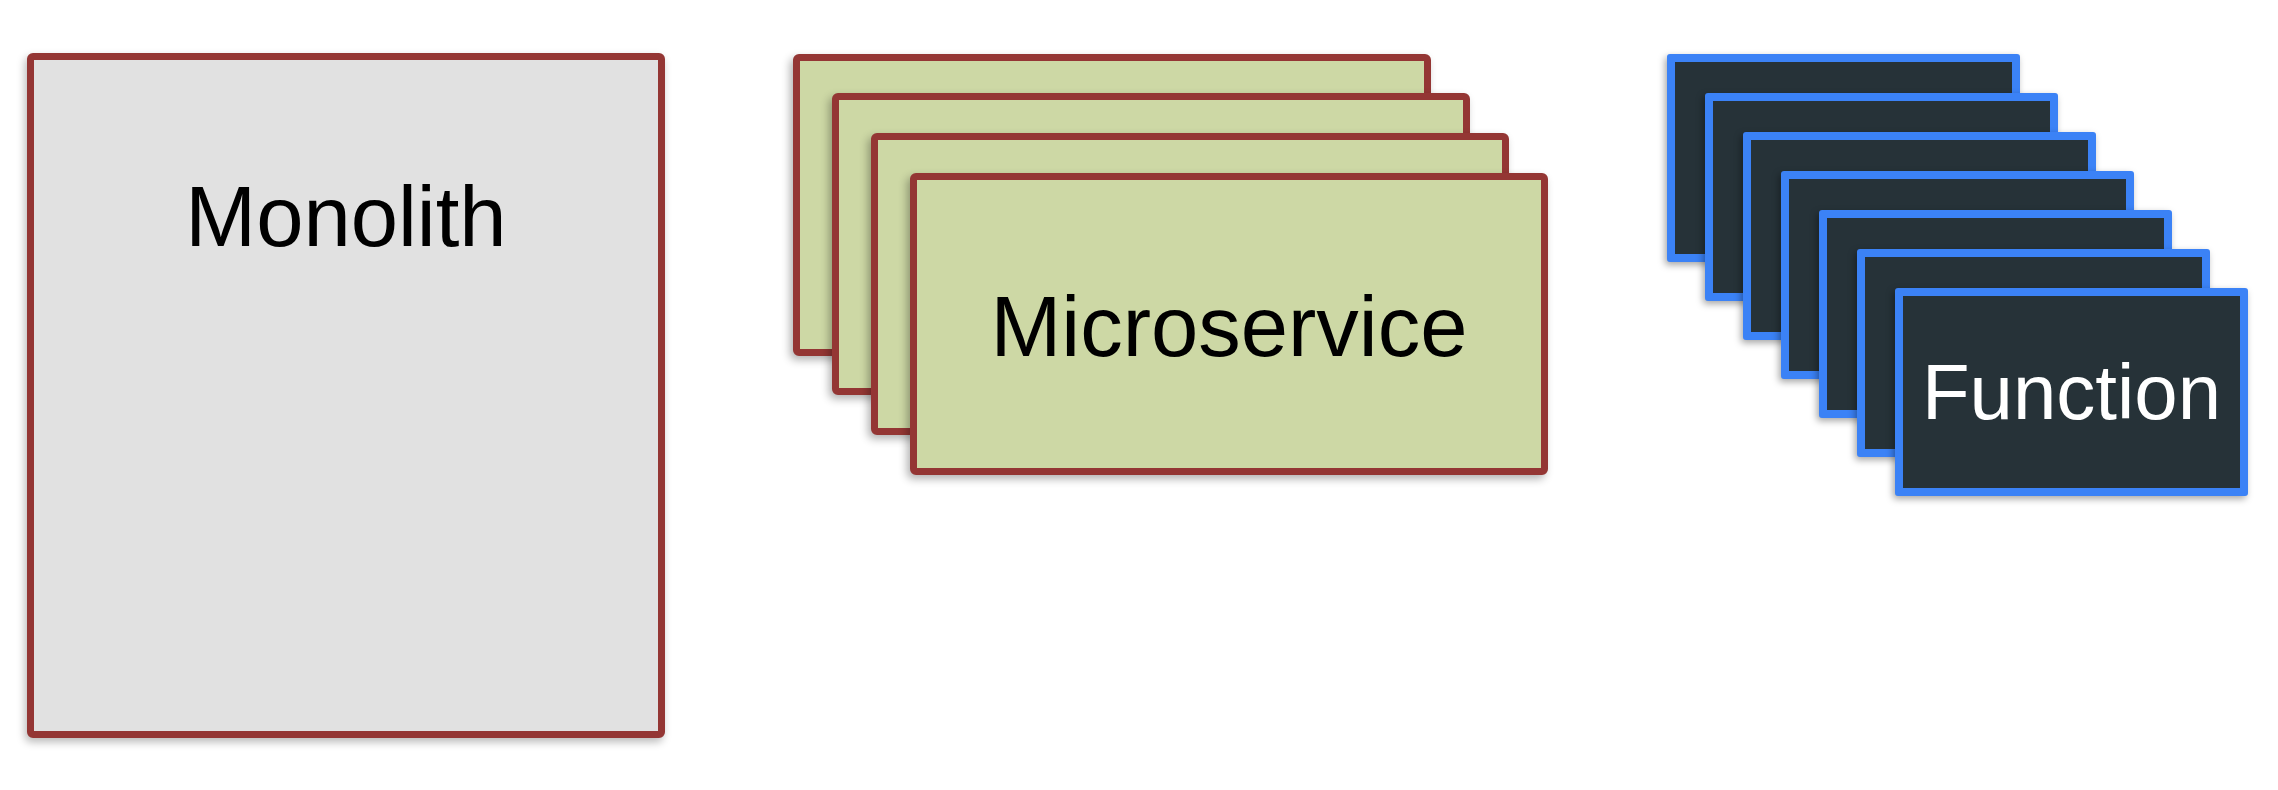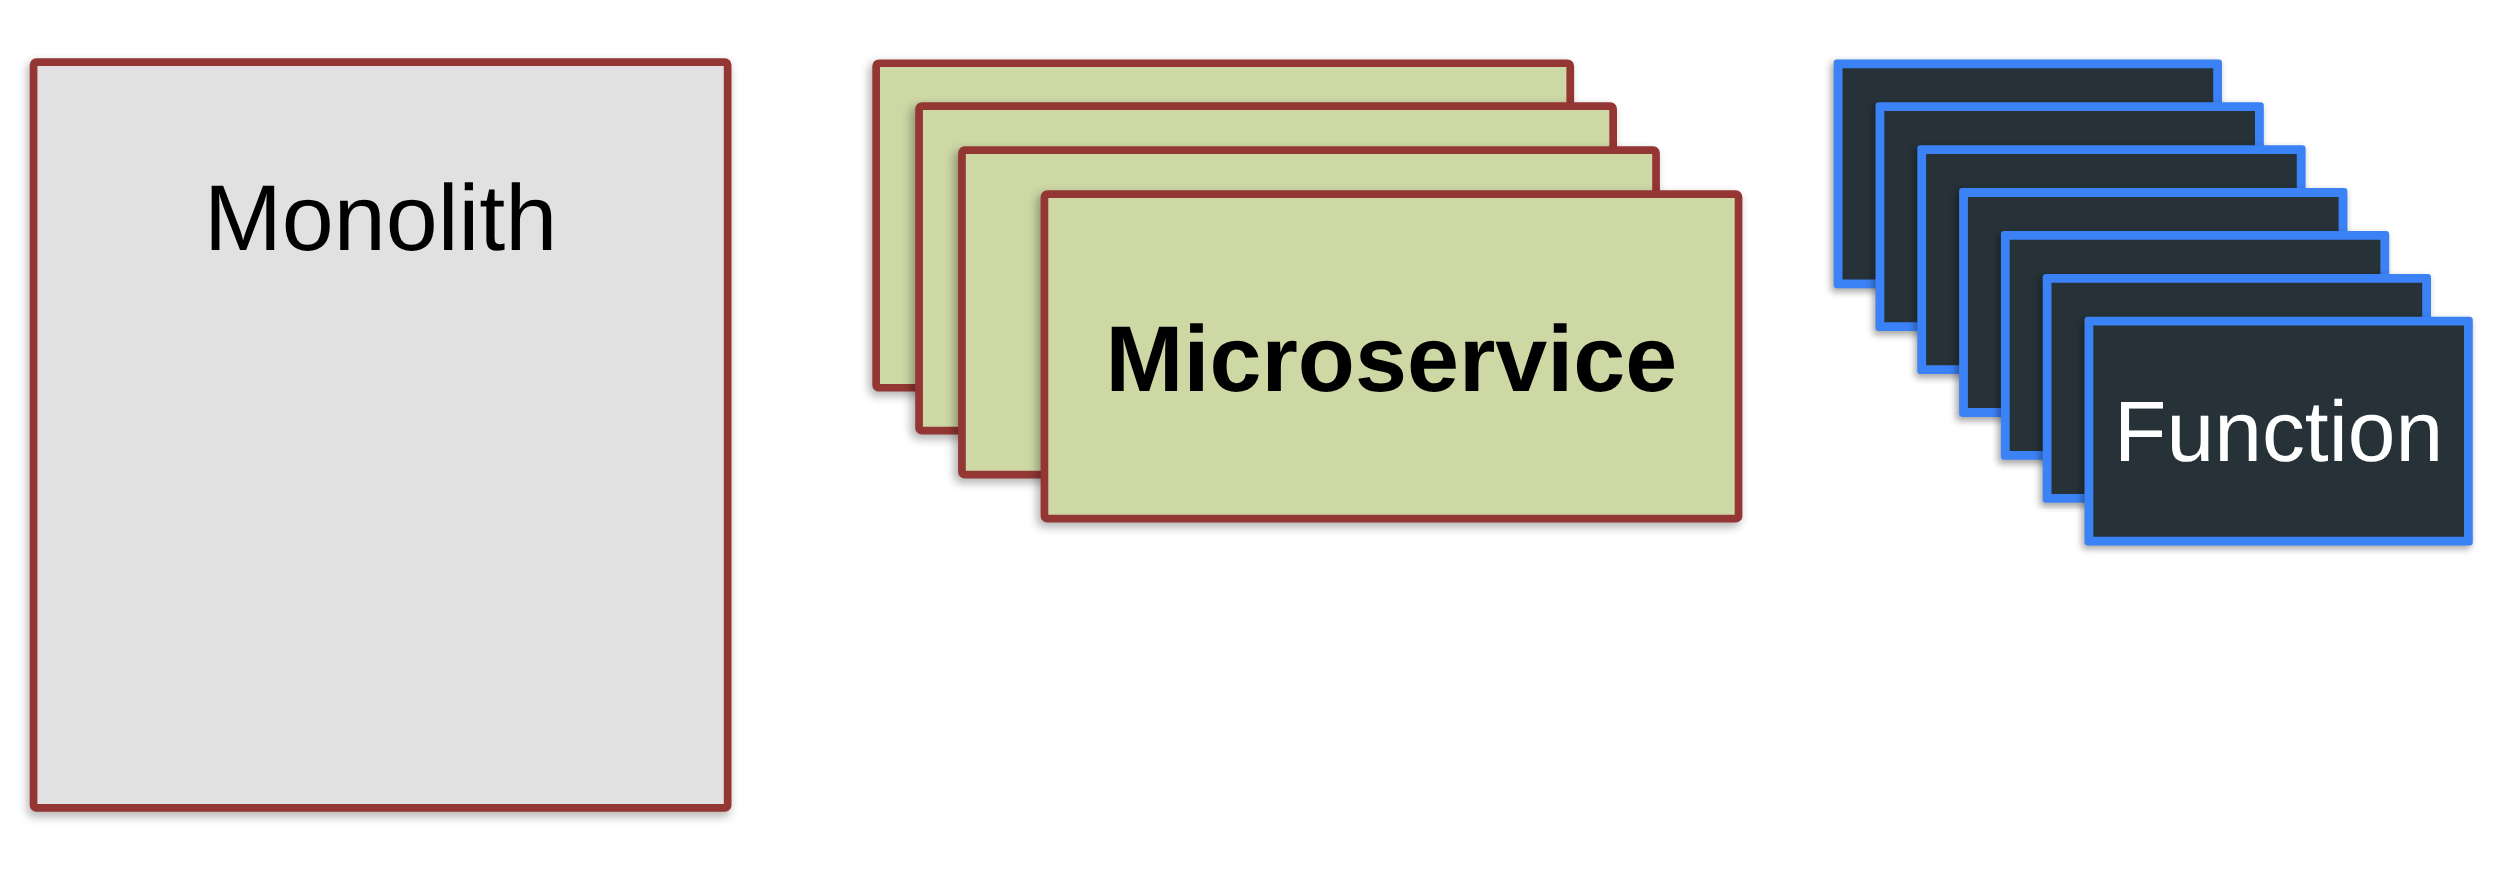"Monolith" .monolith .label { top: 94px -> 112px }
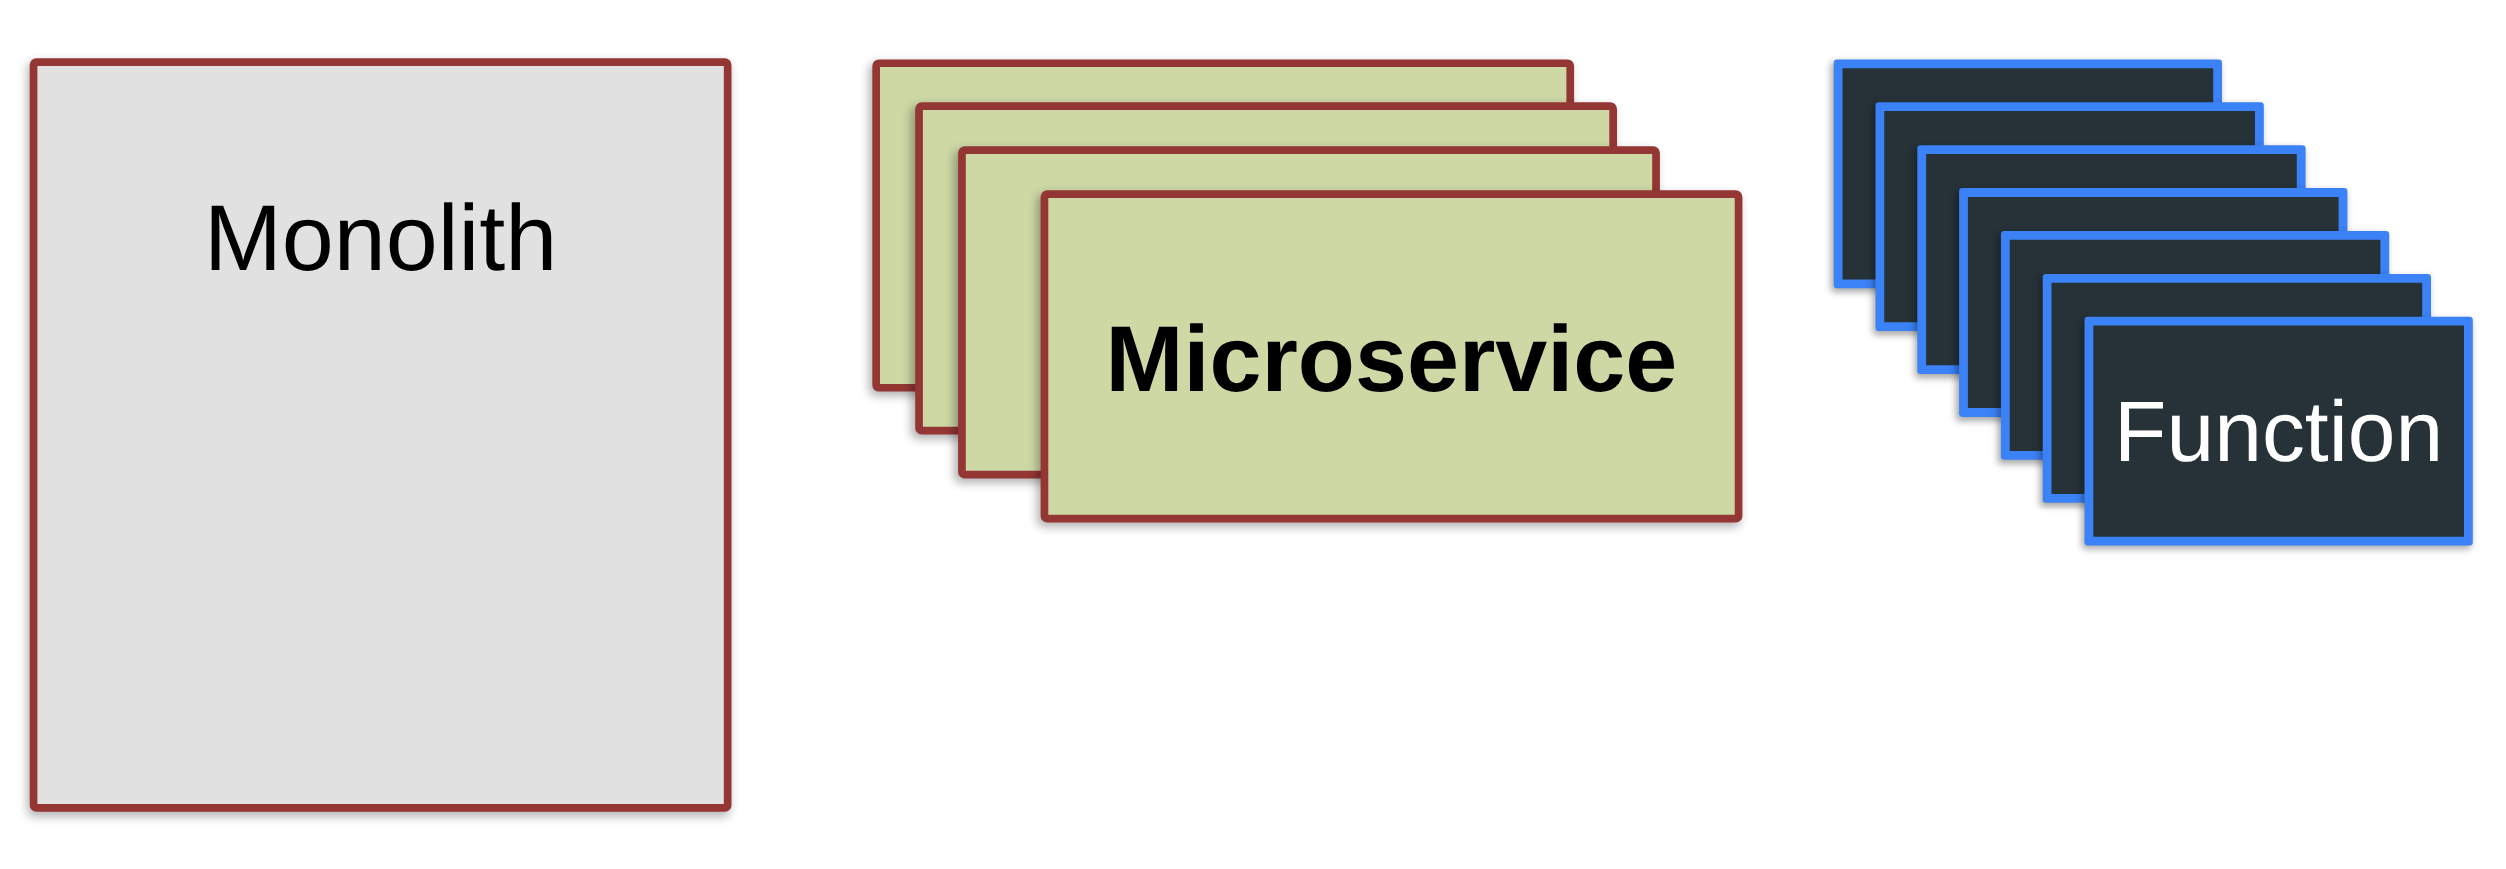"Microservice" div.box { font-weight: bold -> none; left: 946px -> 910px }
